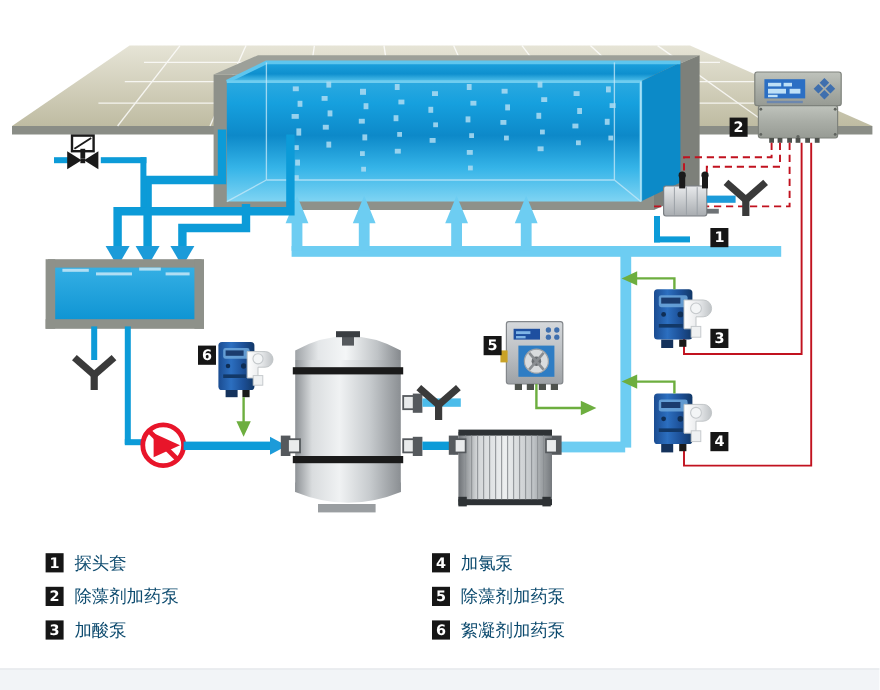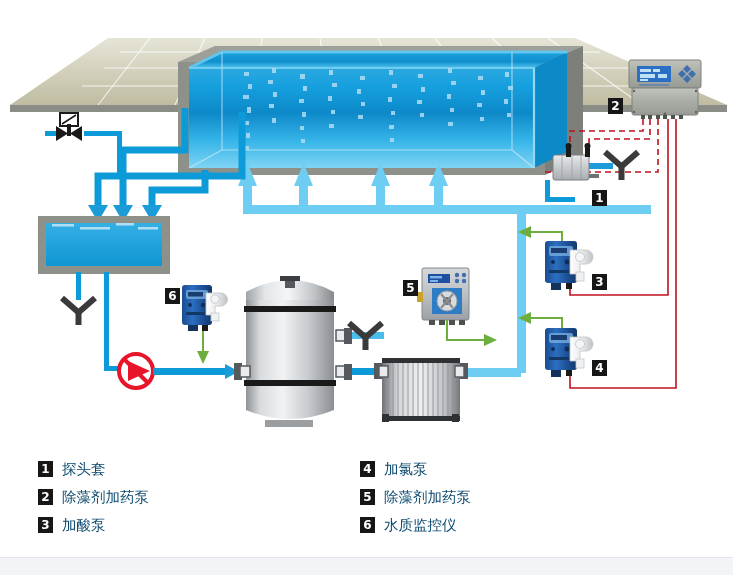"水质监控仪" span.legend-label { text: 水质监控仪 -> 絮凝剂加药泵 }
